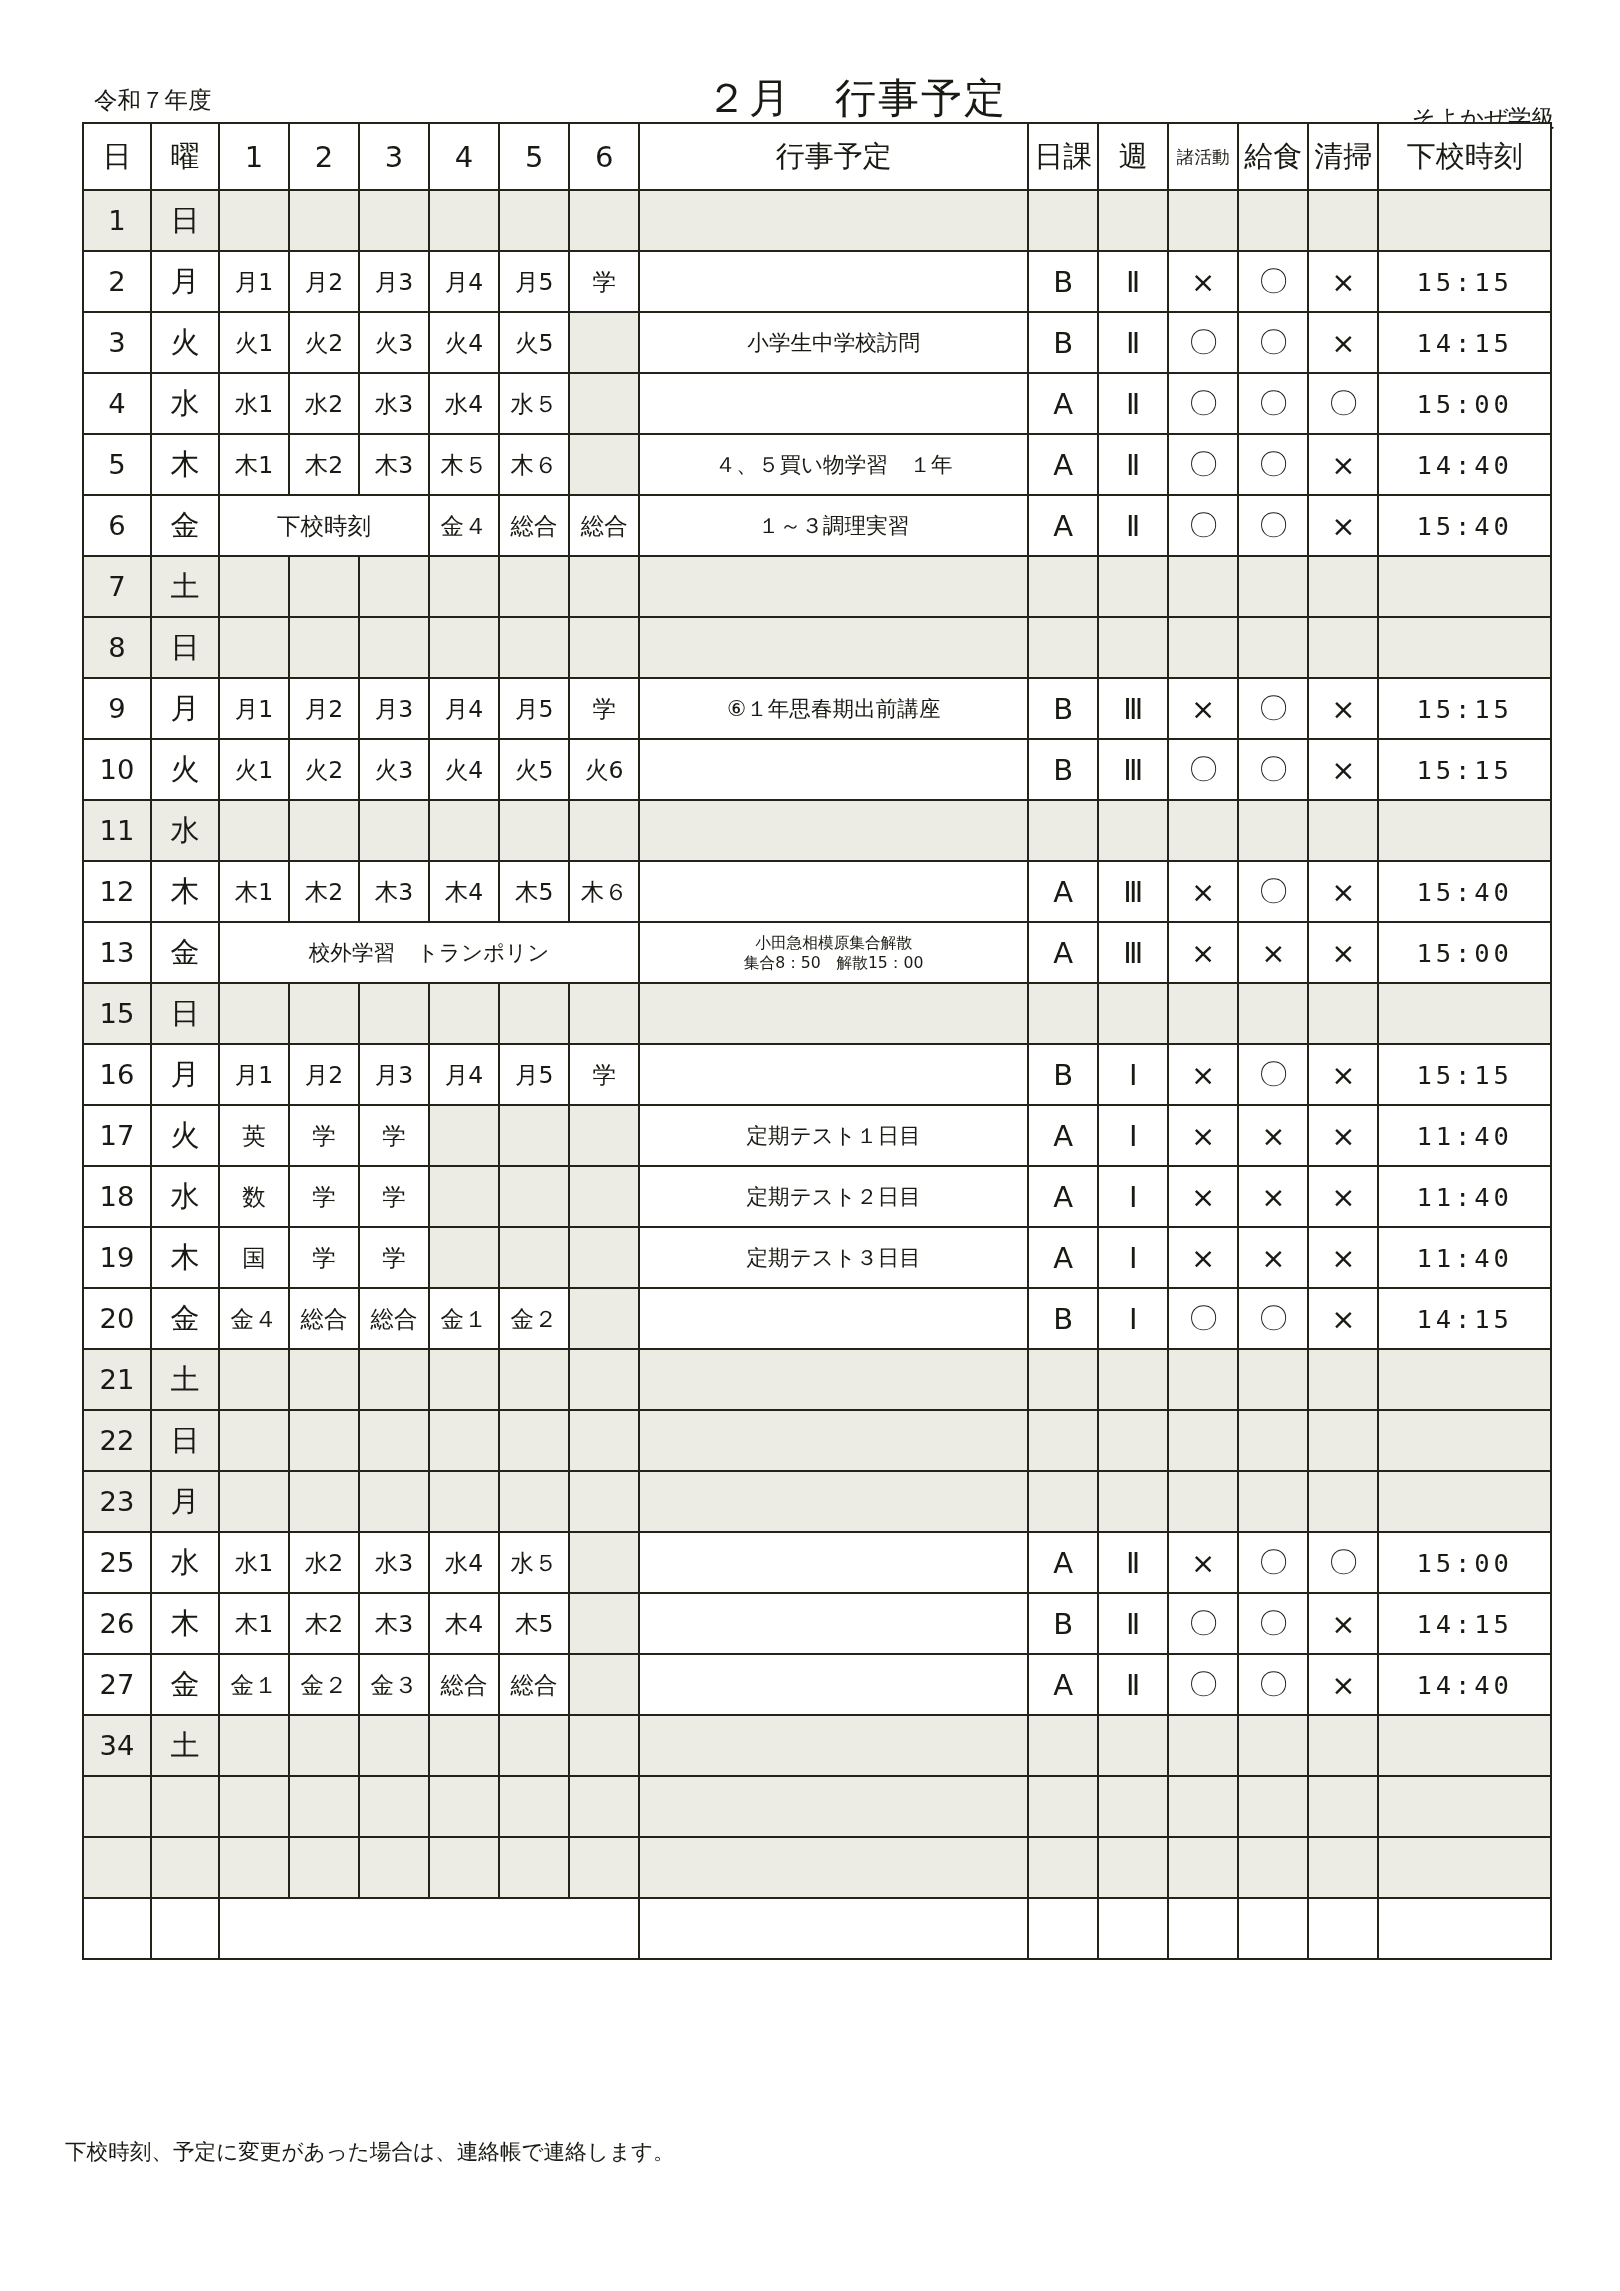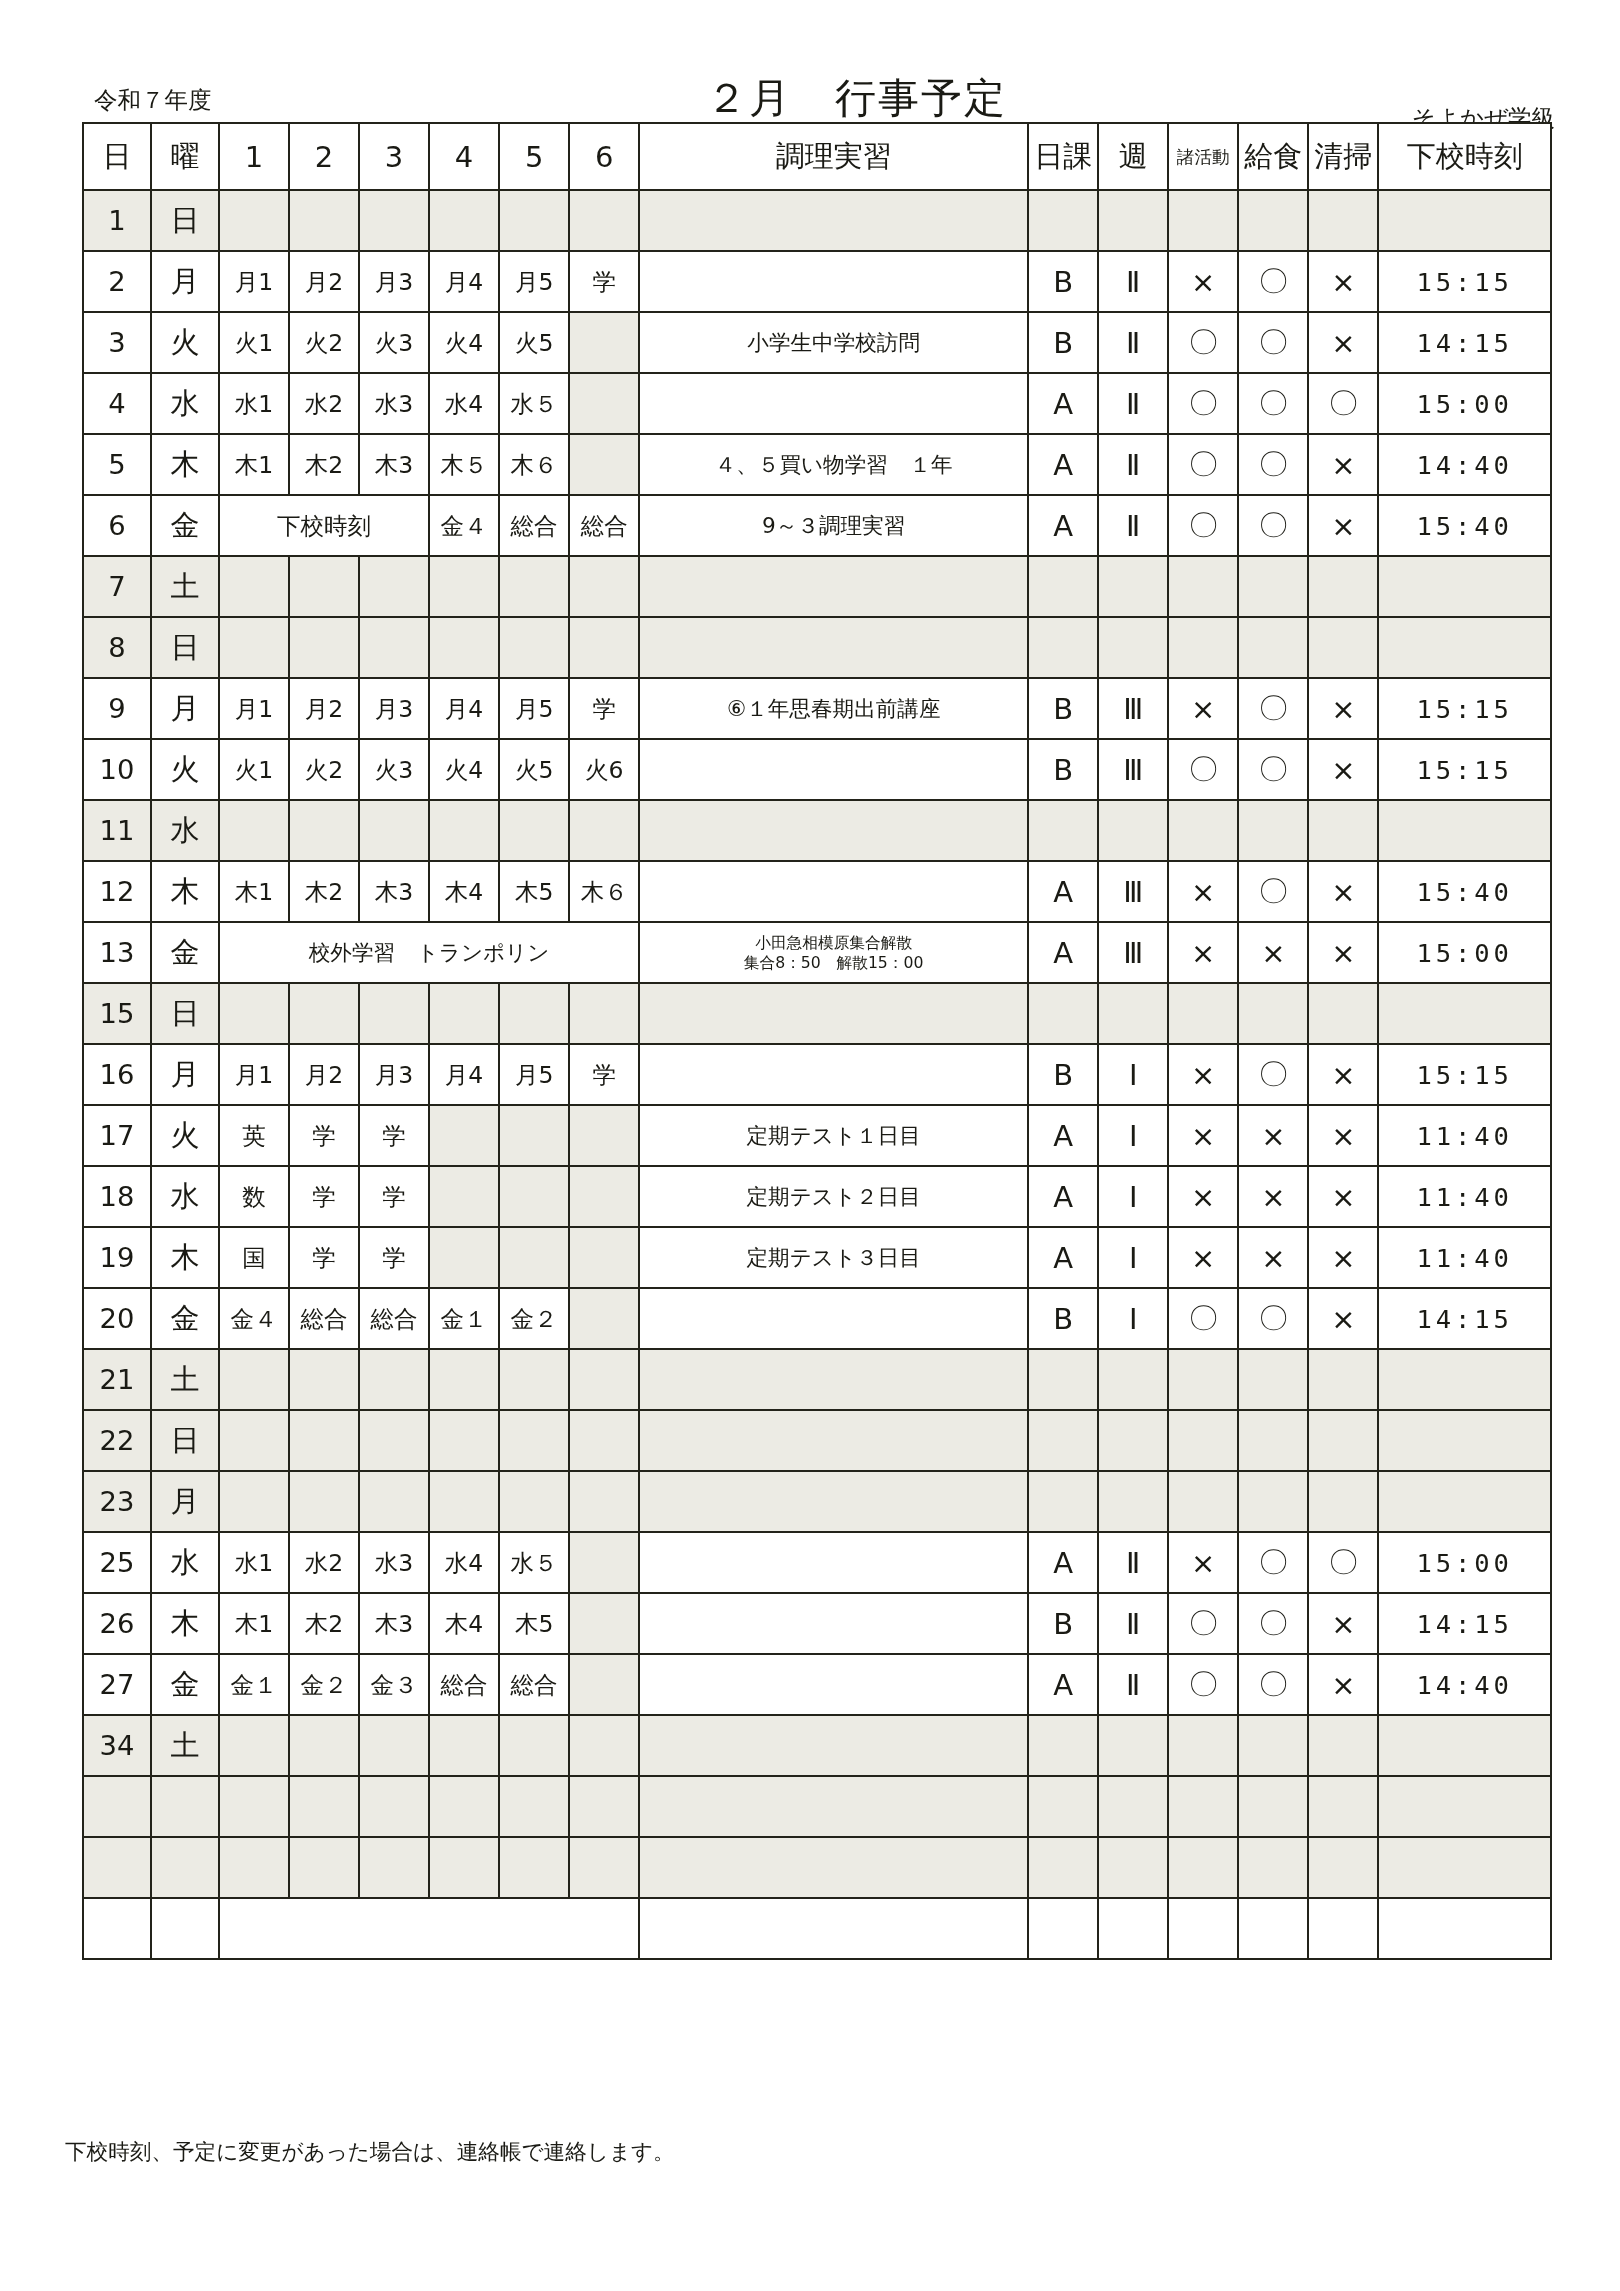"調理実習" th { text: 調理実習 -> 行事予定 }
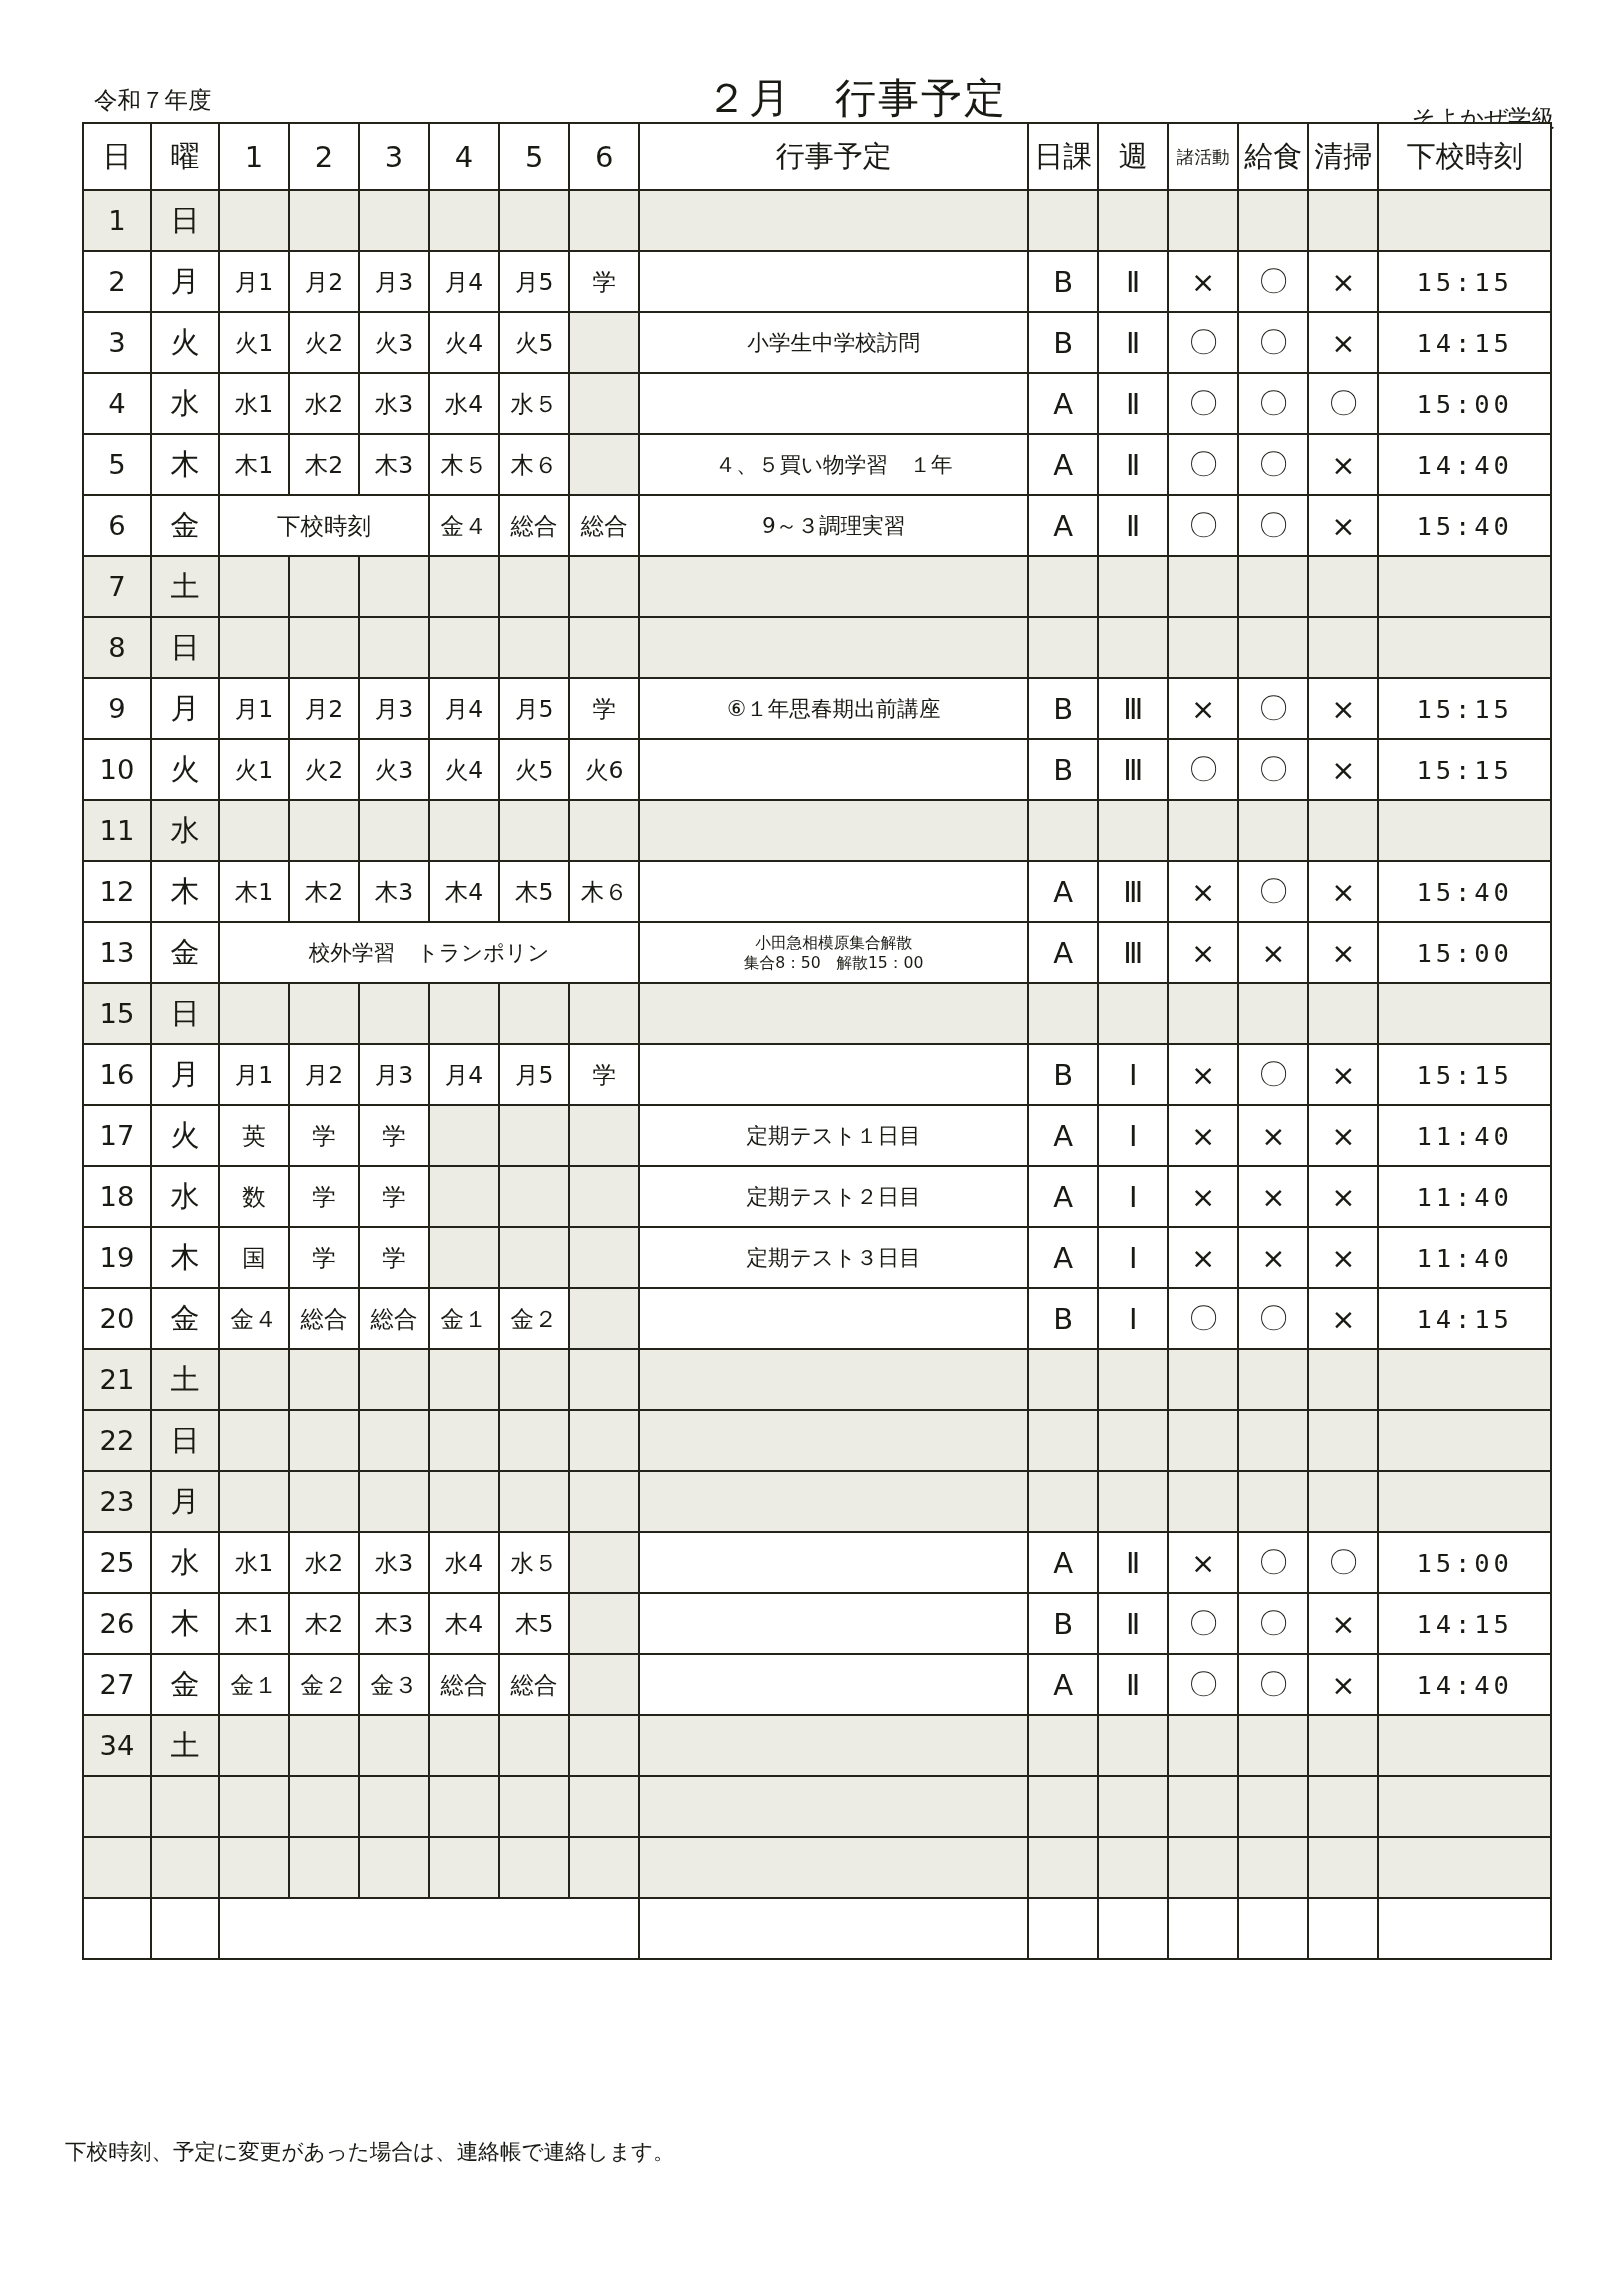"9～３調理実習" td.ev { text: 9 -> １ }
